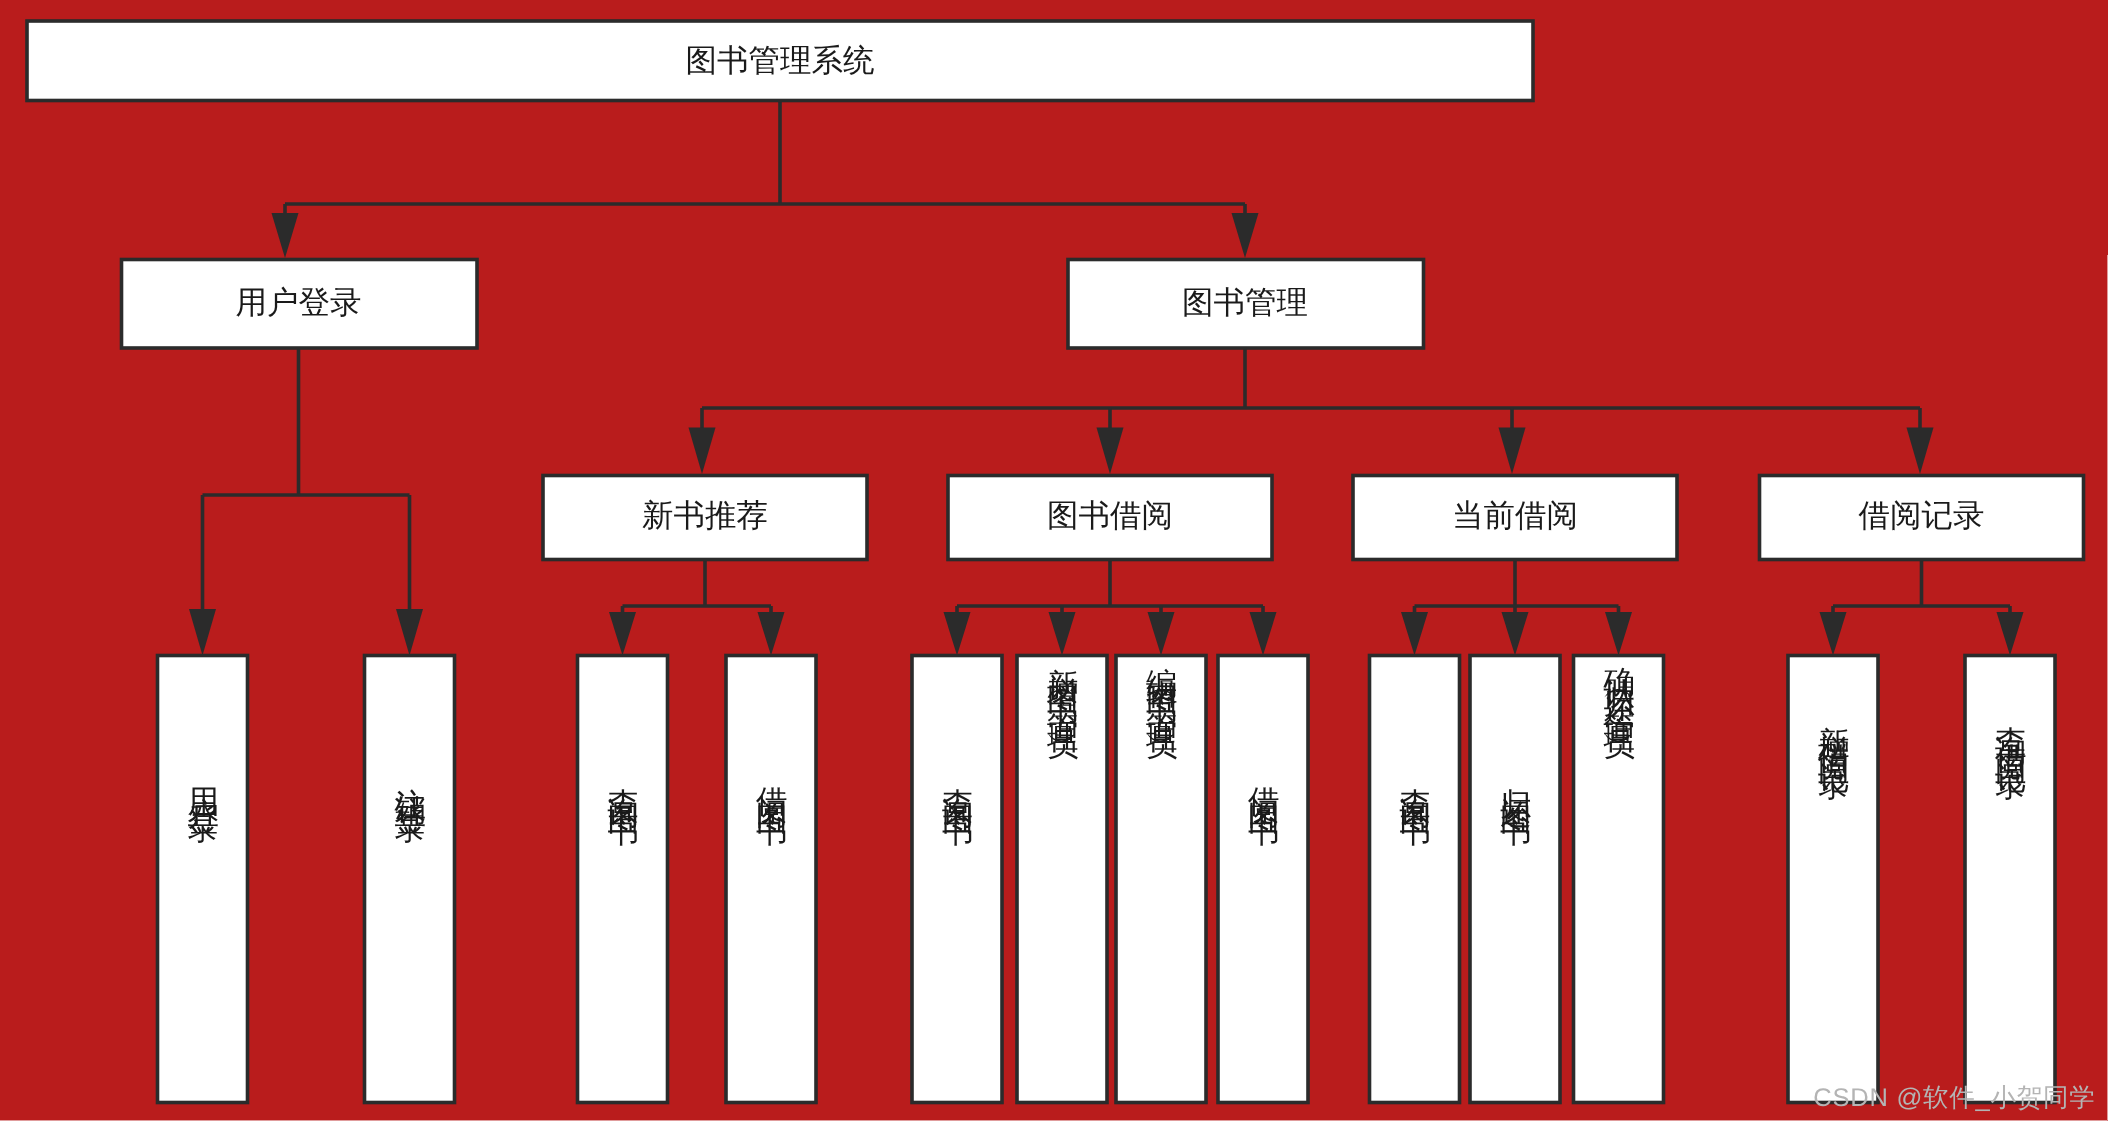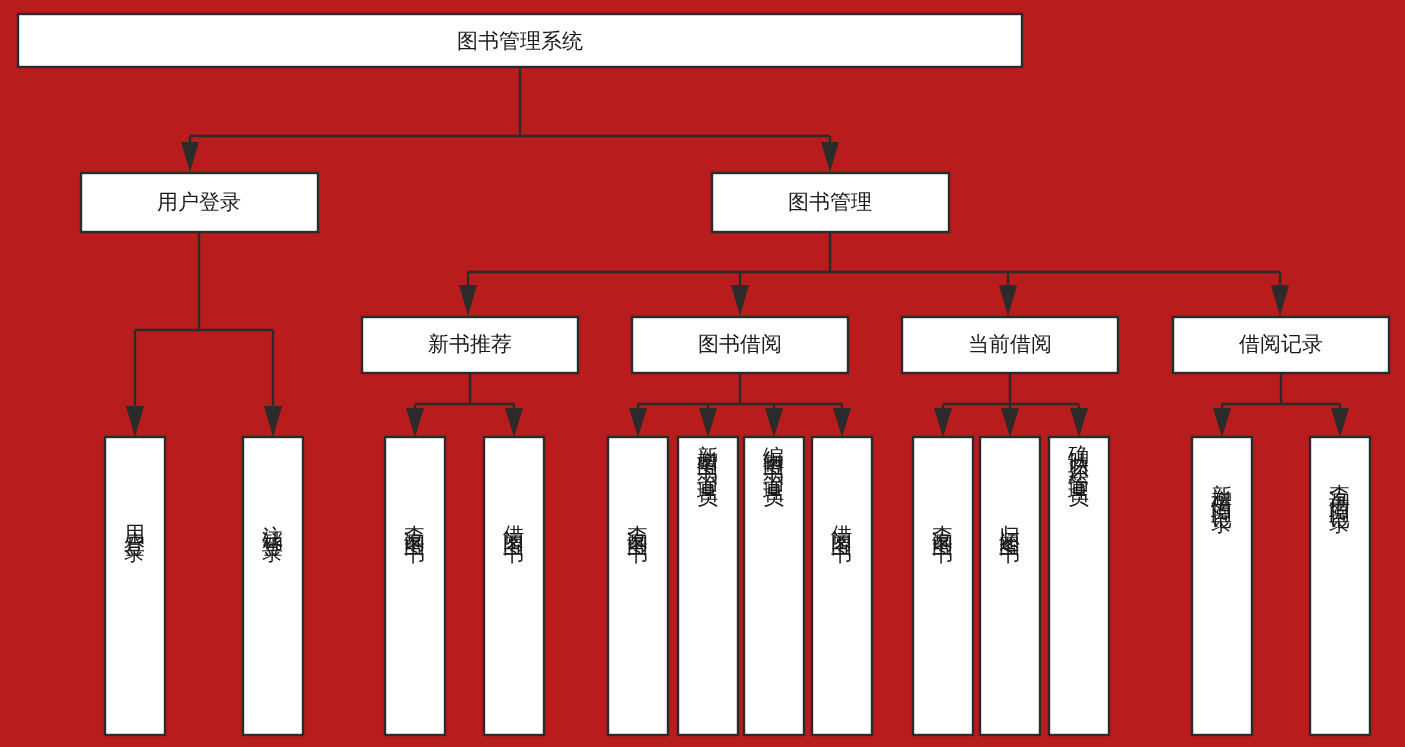"CSDN @软件_小贺同学" div.watermark { html: none -> <div>CSDN @软件_小贺同学</div> }
